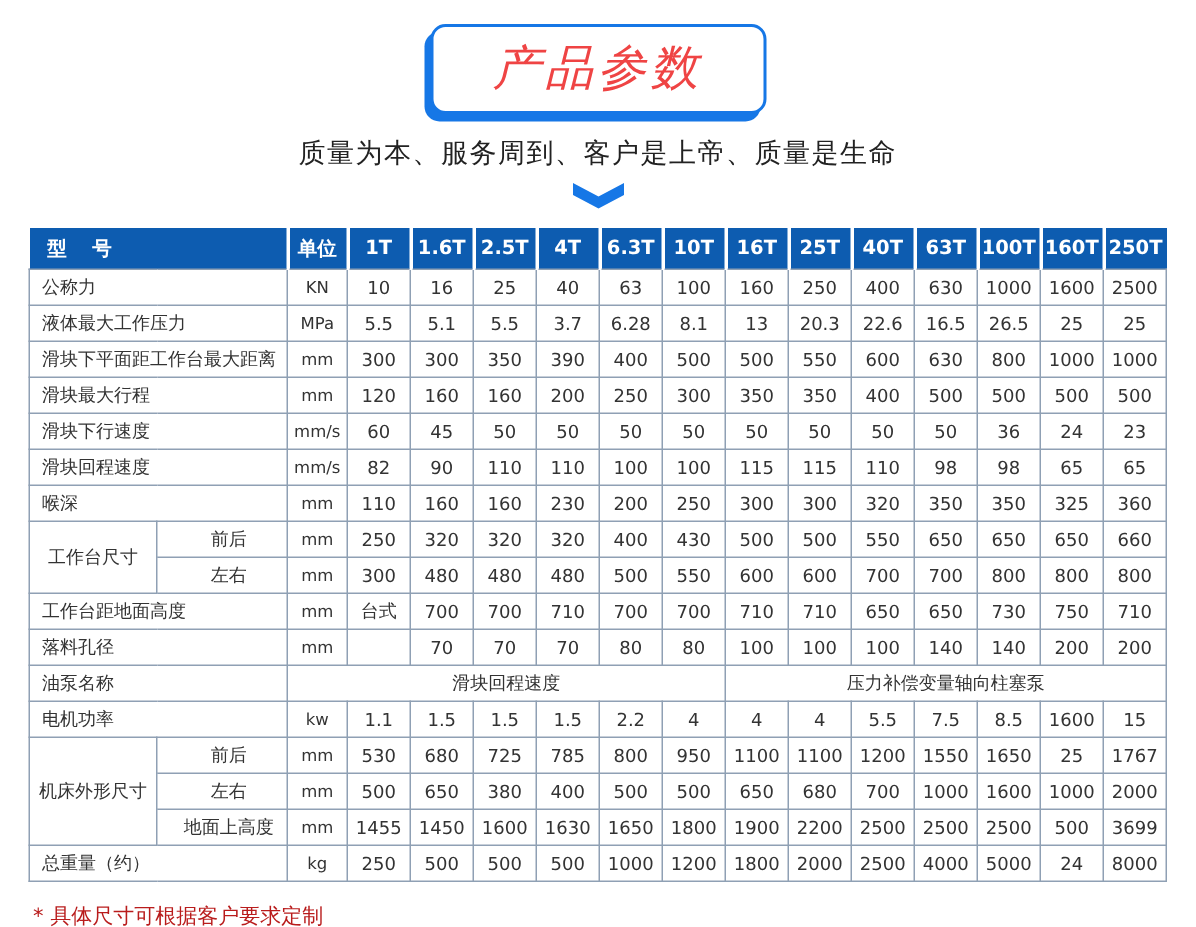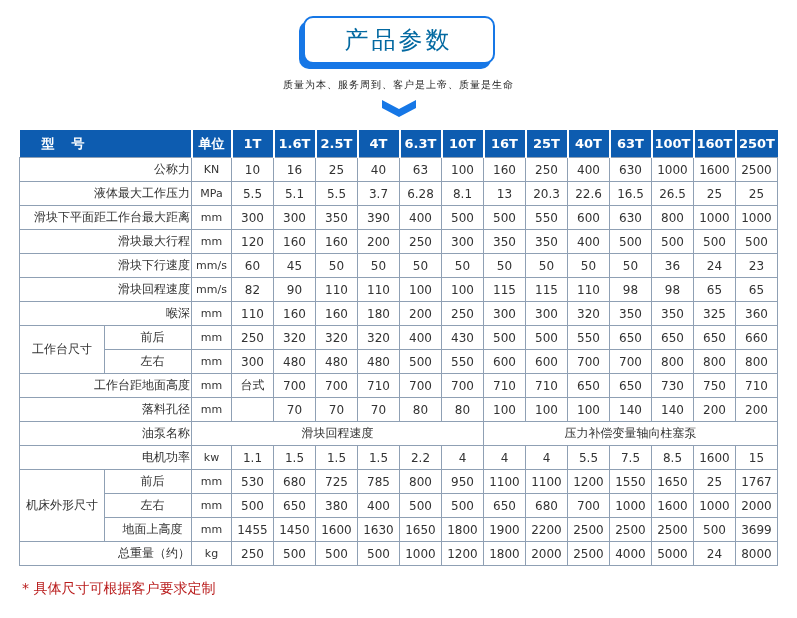"产品参数" .title-btn { color: #0369a1 -> #ef4444; font-size: 24px -> 32px; font-style: none -> italic }
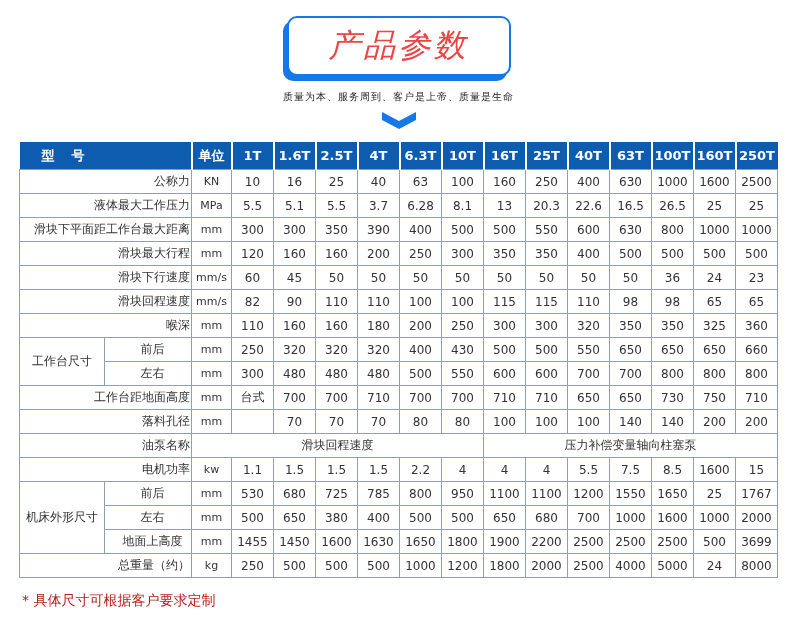"质量为本、服务周到、客户是上帝、质量是生命" .subtitle { font-size: 10px -> 18px }
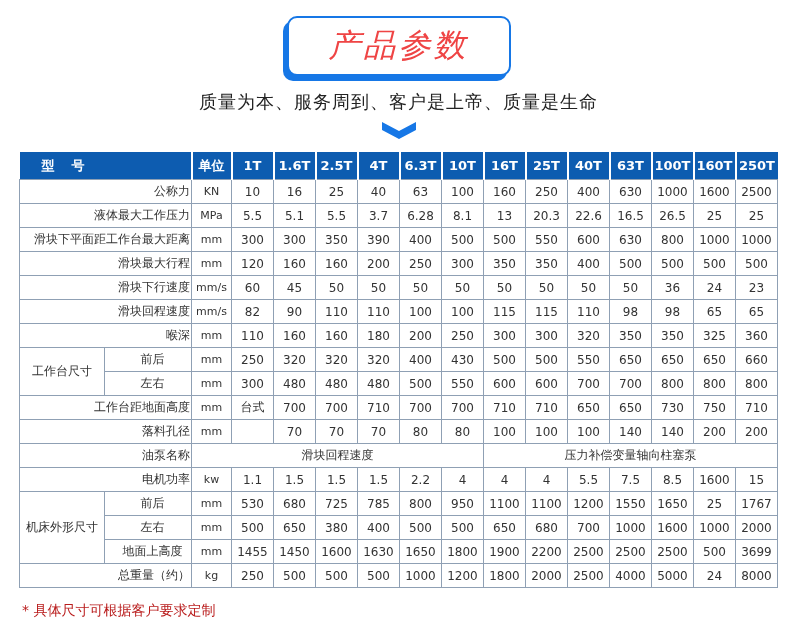"型 号" .spec-table thead th.th-model { padding-left: 22px -> 12px }
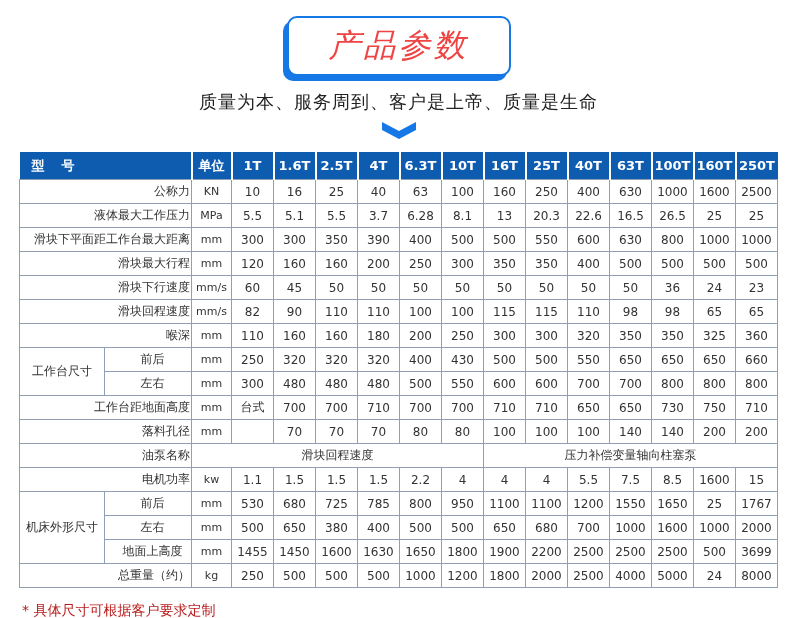"公称力" .spec-table td.c-label { text-align: right -> left }
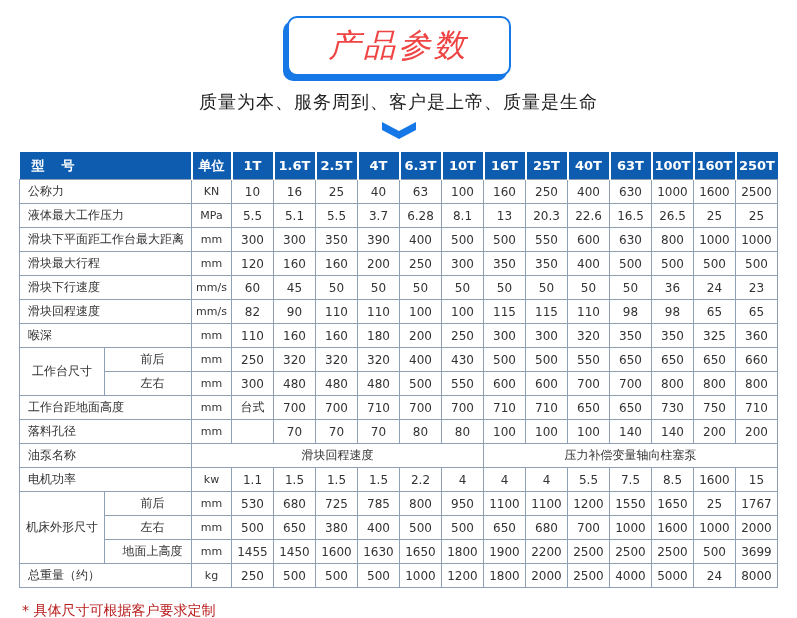"180" td.c-val { text: 180 -> 230 }
